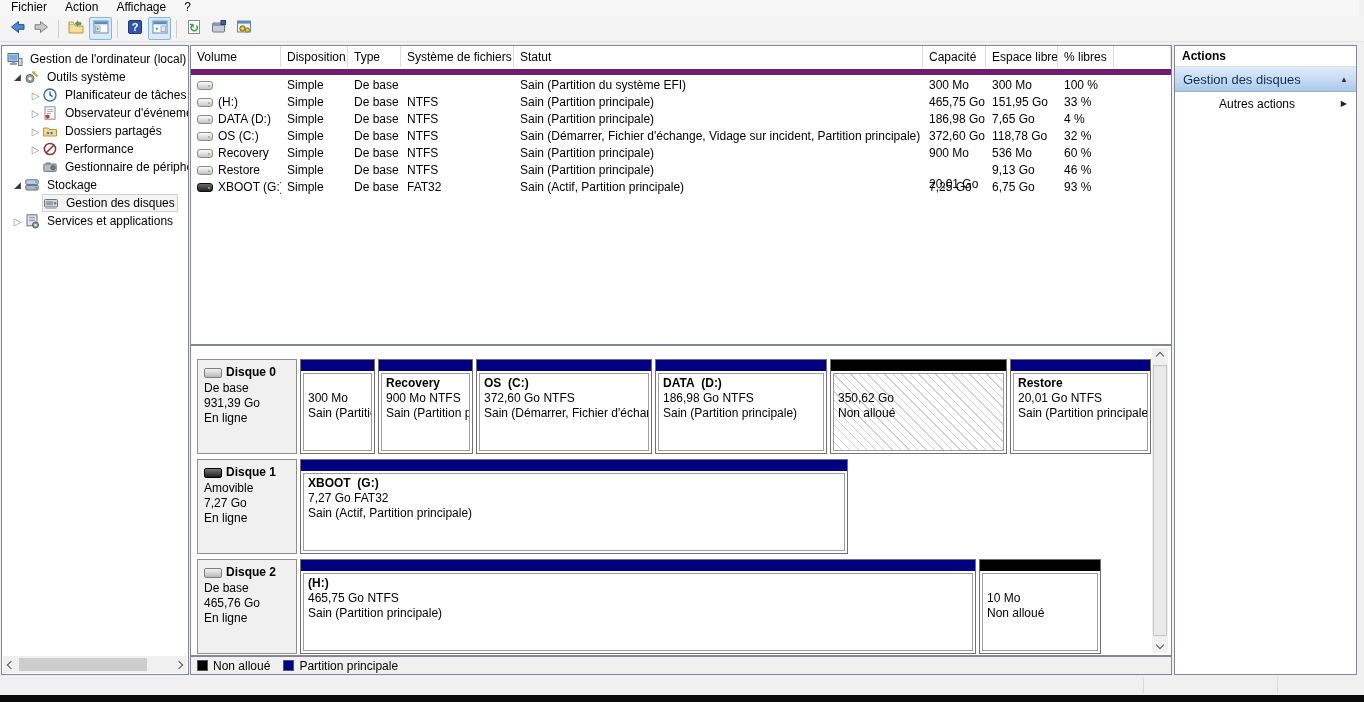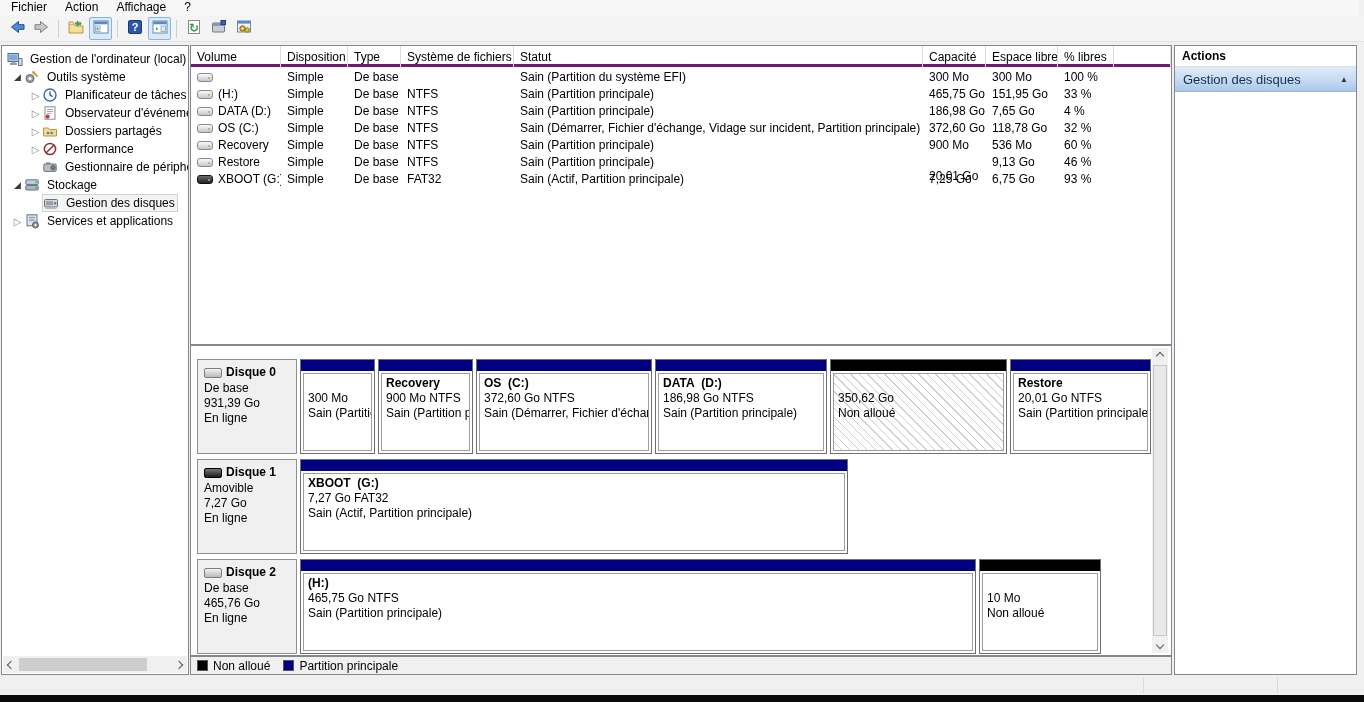"Volume" .vt-header { border-bottom: 3px solid #701a75 -> 6px solid #701a75; height: 21px -> 29px }
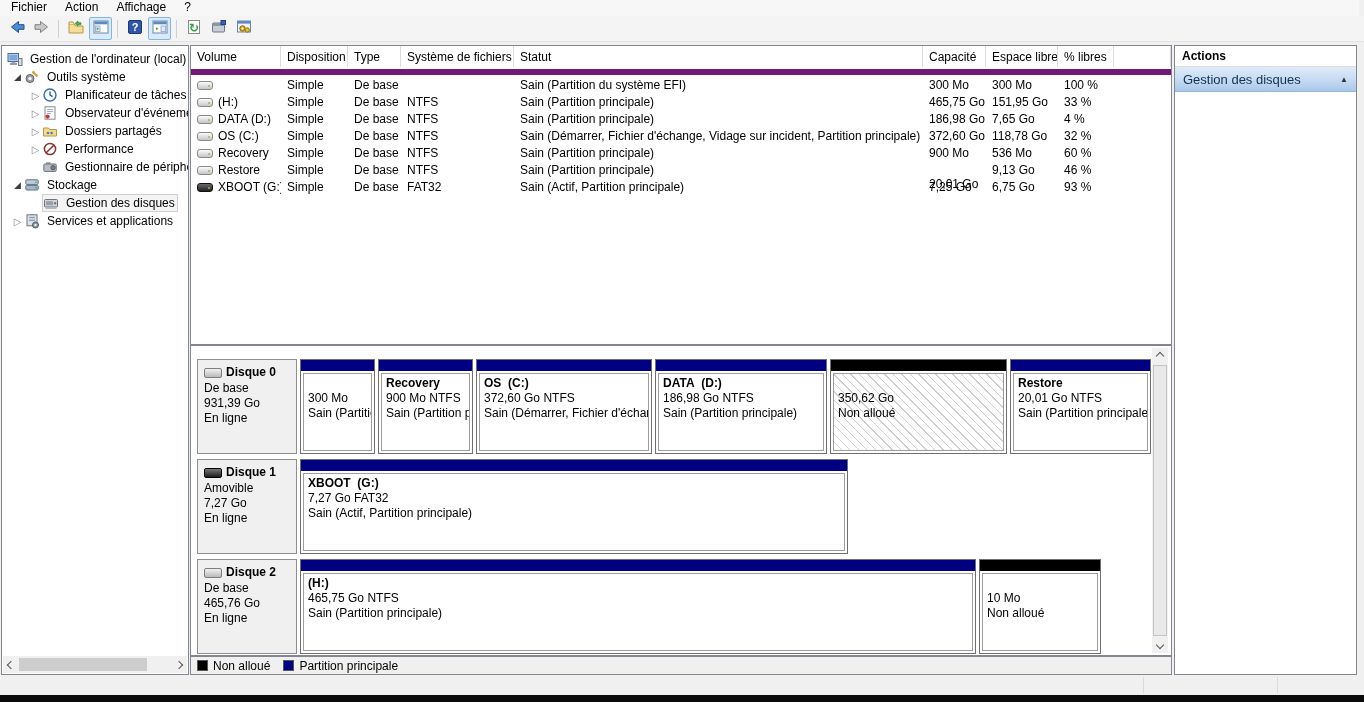"Autres actions" div { html: none -> <div> <div> <span>Autres actions</span> <span>▶</span> </div> </div> }
